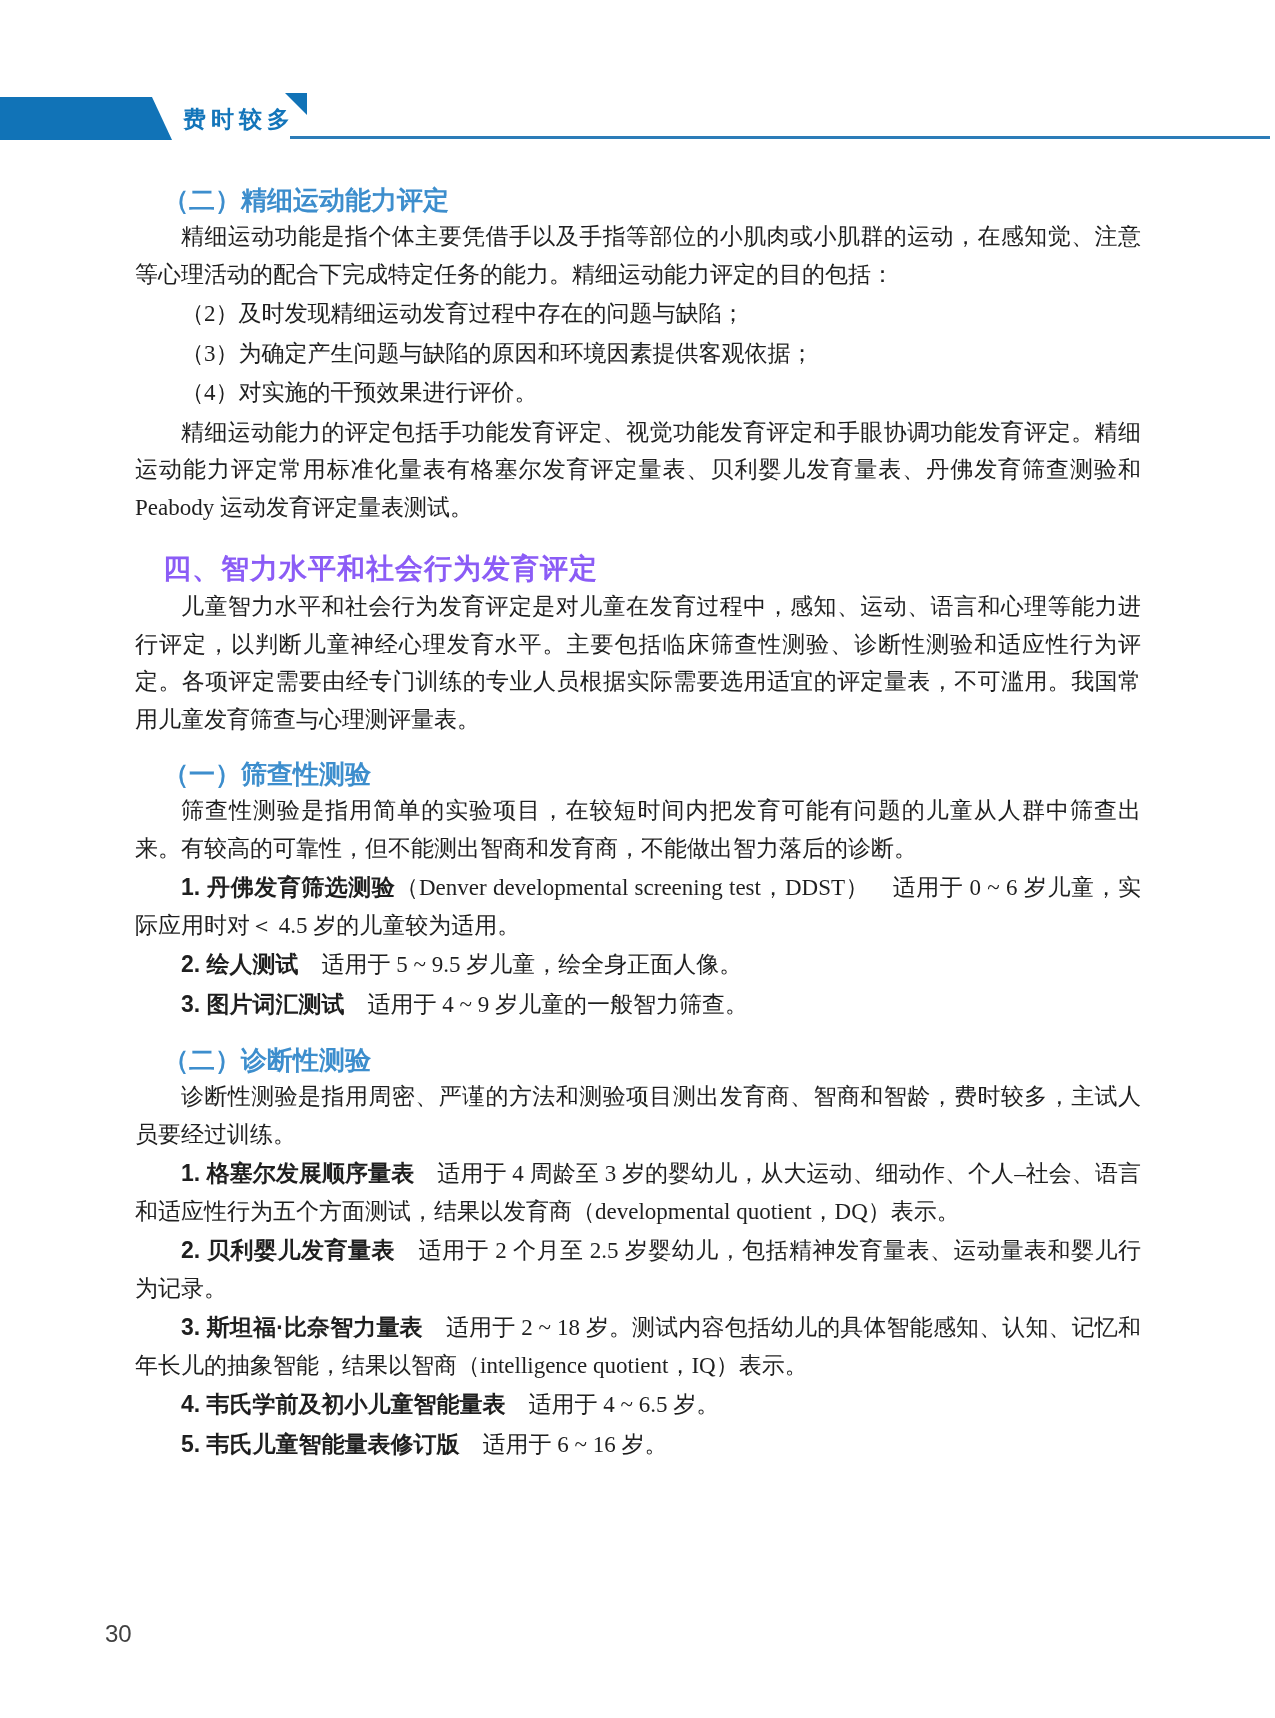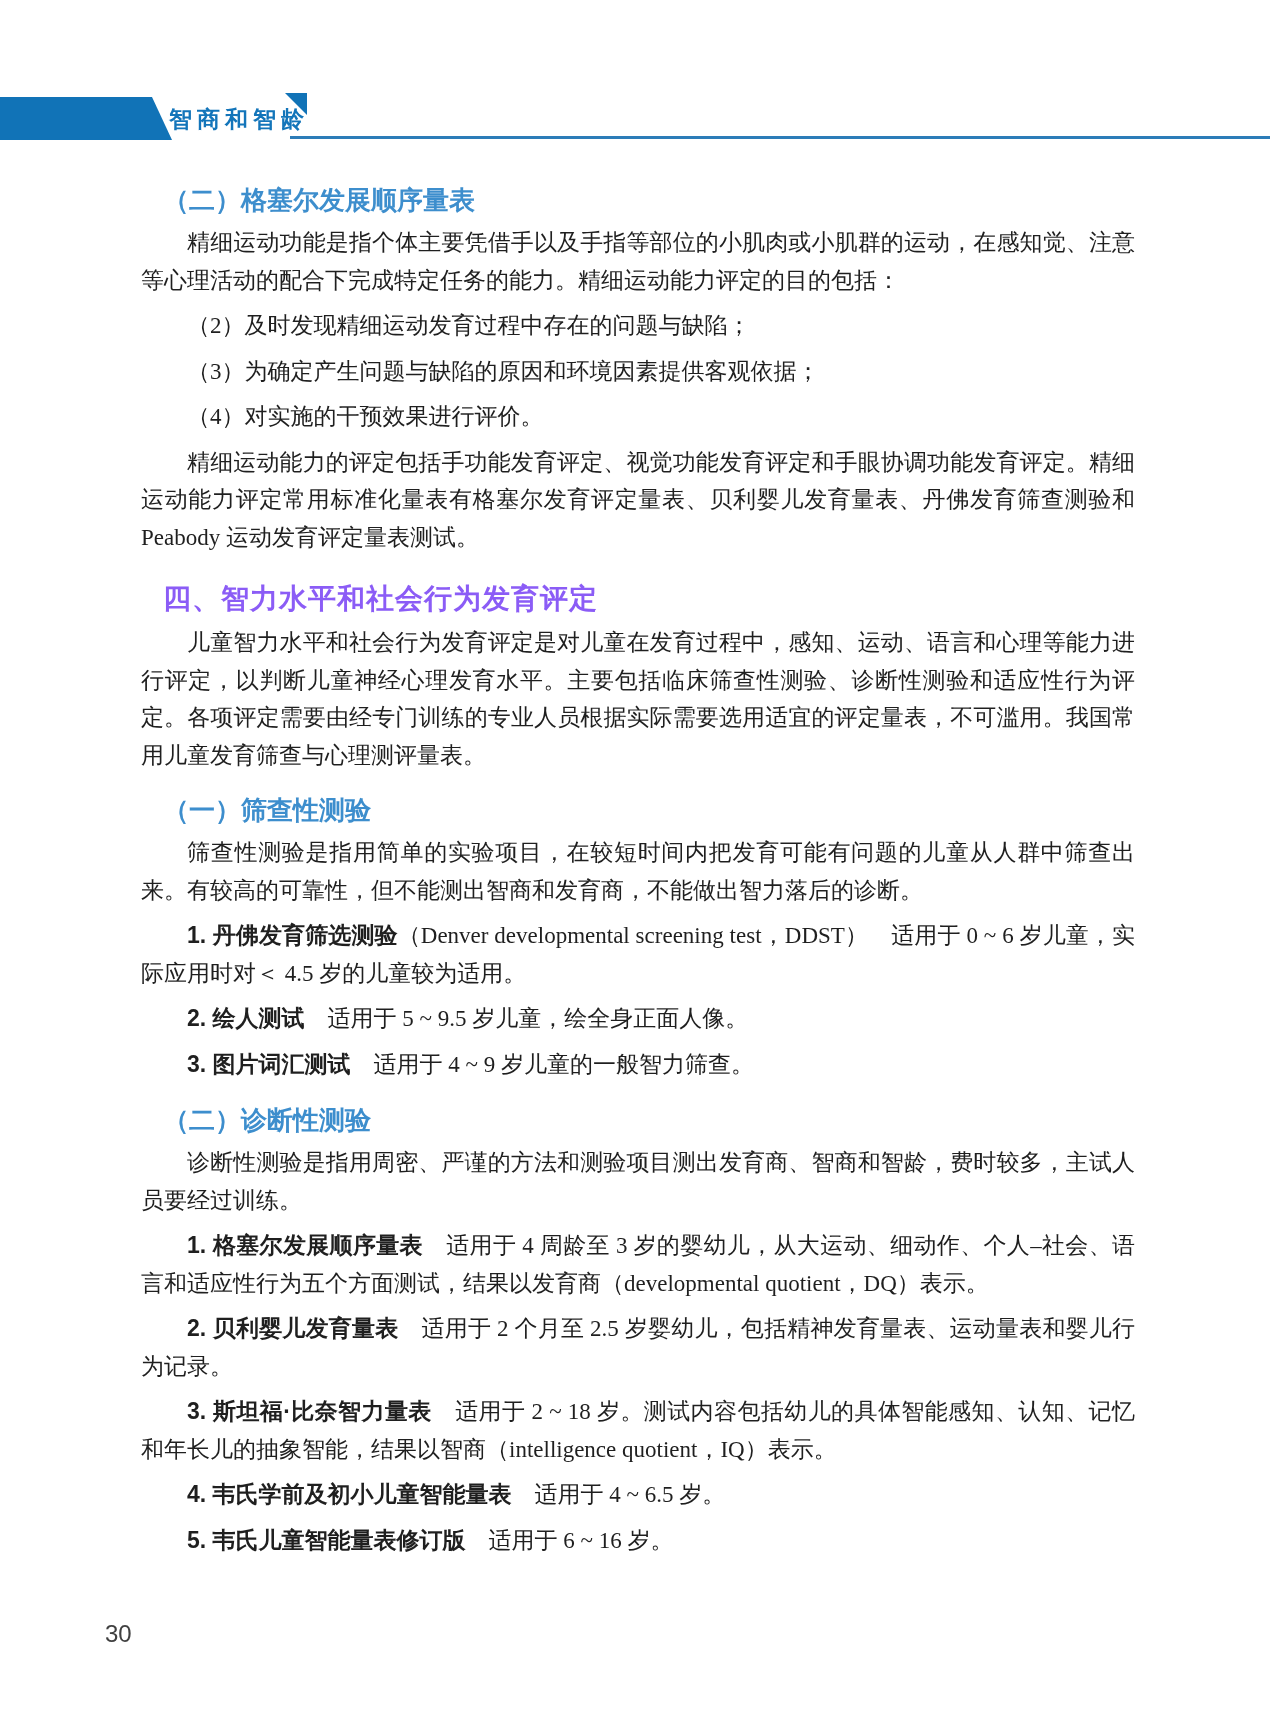"智商和智龄" div.htitle { text: 智商和智龄 -> 费时较多 }
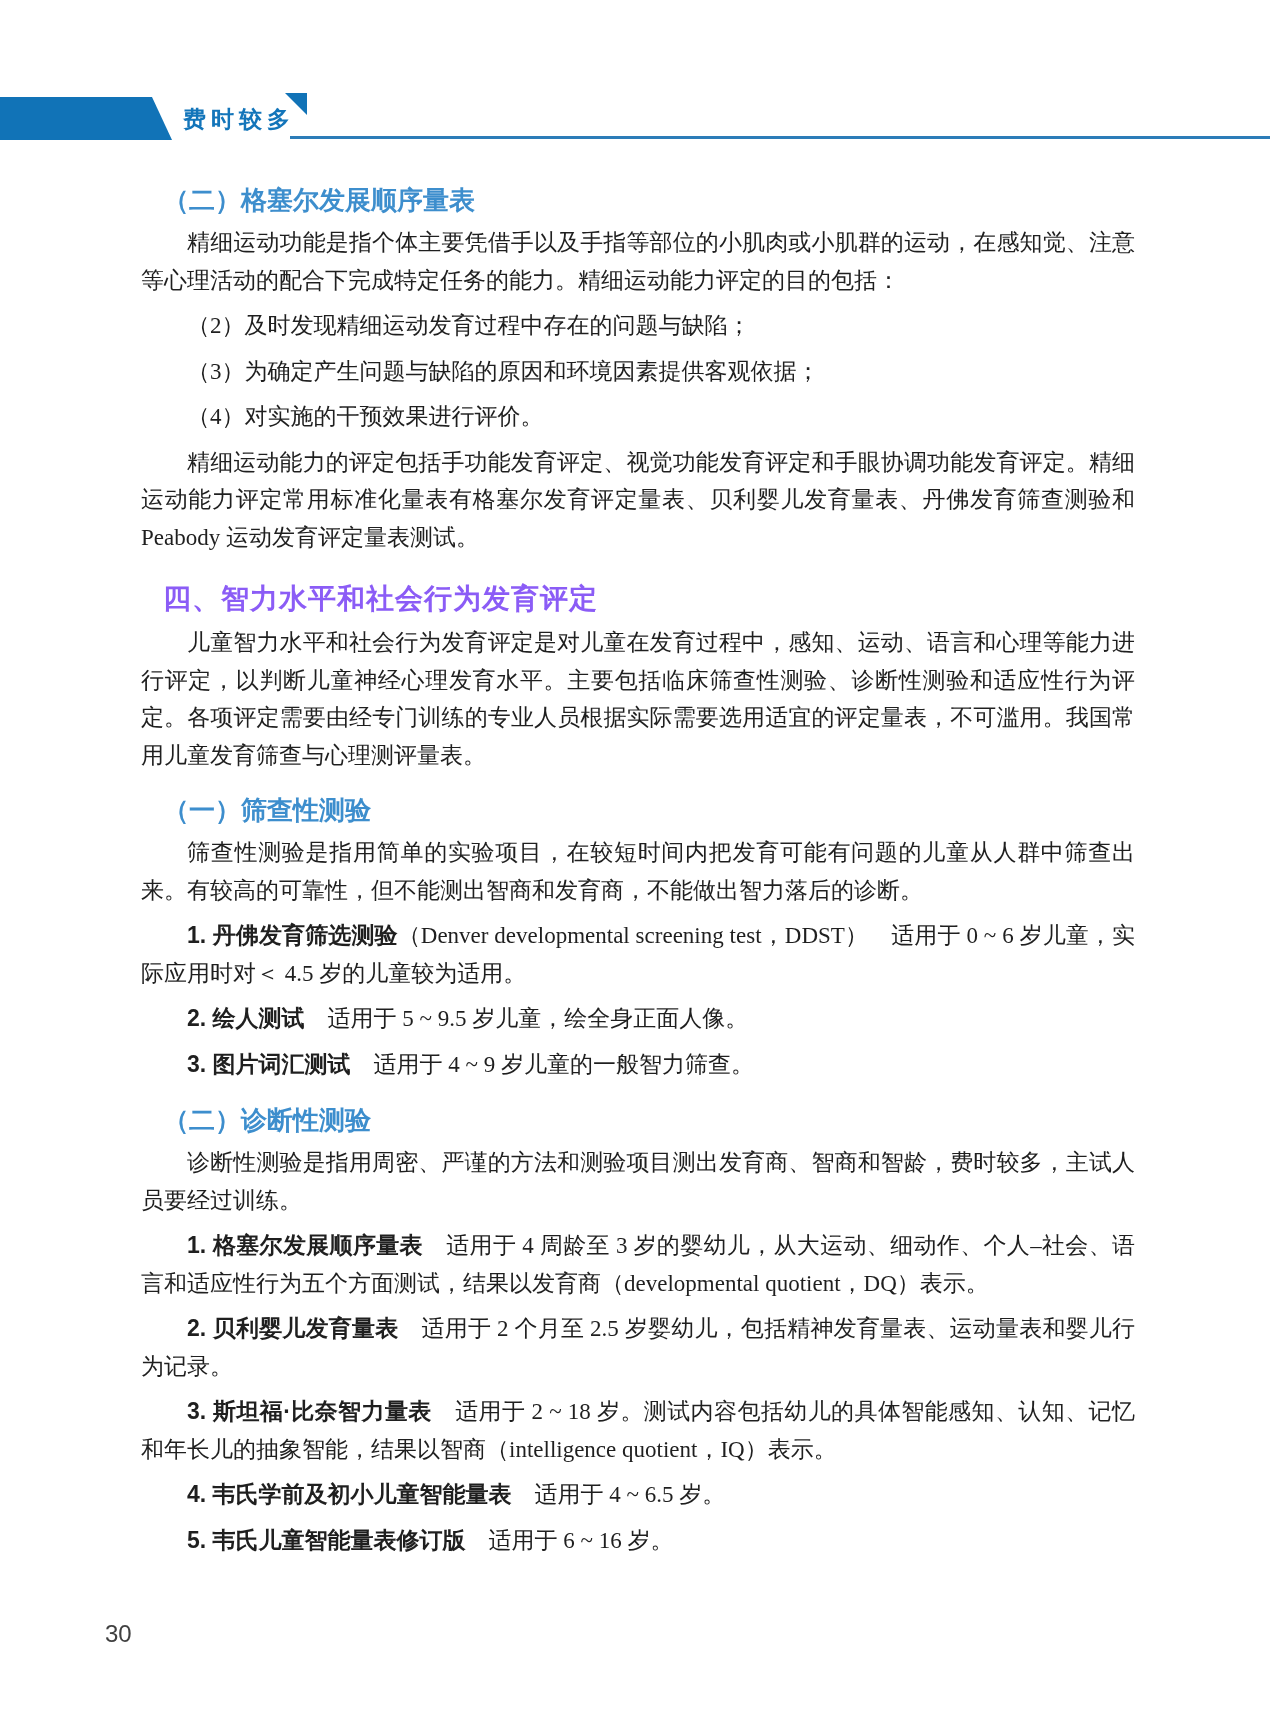"（二）格塞尔发展顺序量表" h3.sub { text: 格塞尔发展顺序量表 -> 精细运动能力评定 }
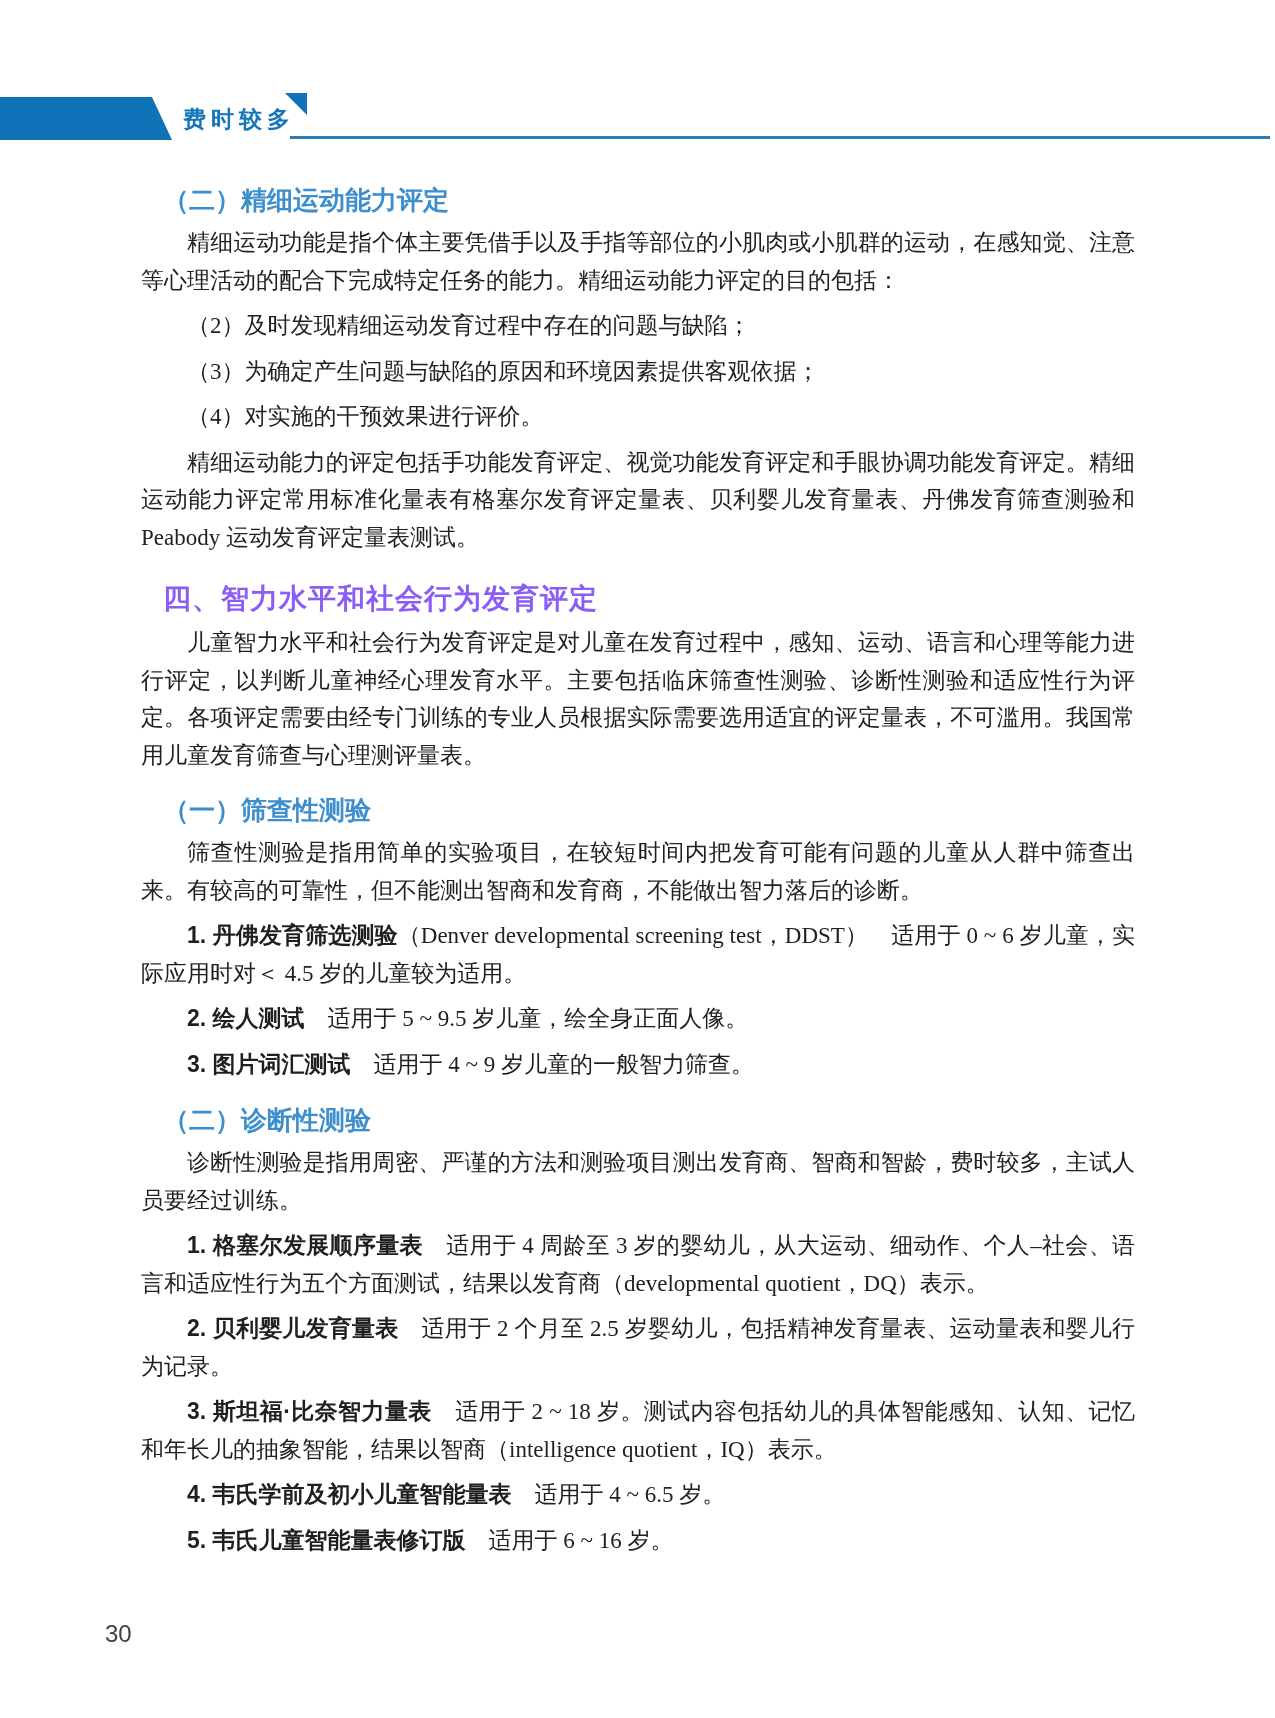"精细运动功能是指个体主要凭借手以及手指等部位的小肌肉或小肌群的运动，在感知觉、注" .content p { margin: 8px -> 2px }
